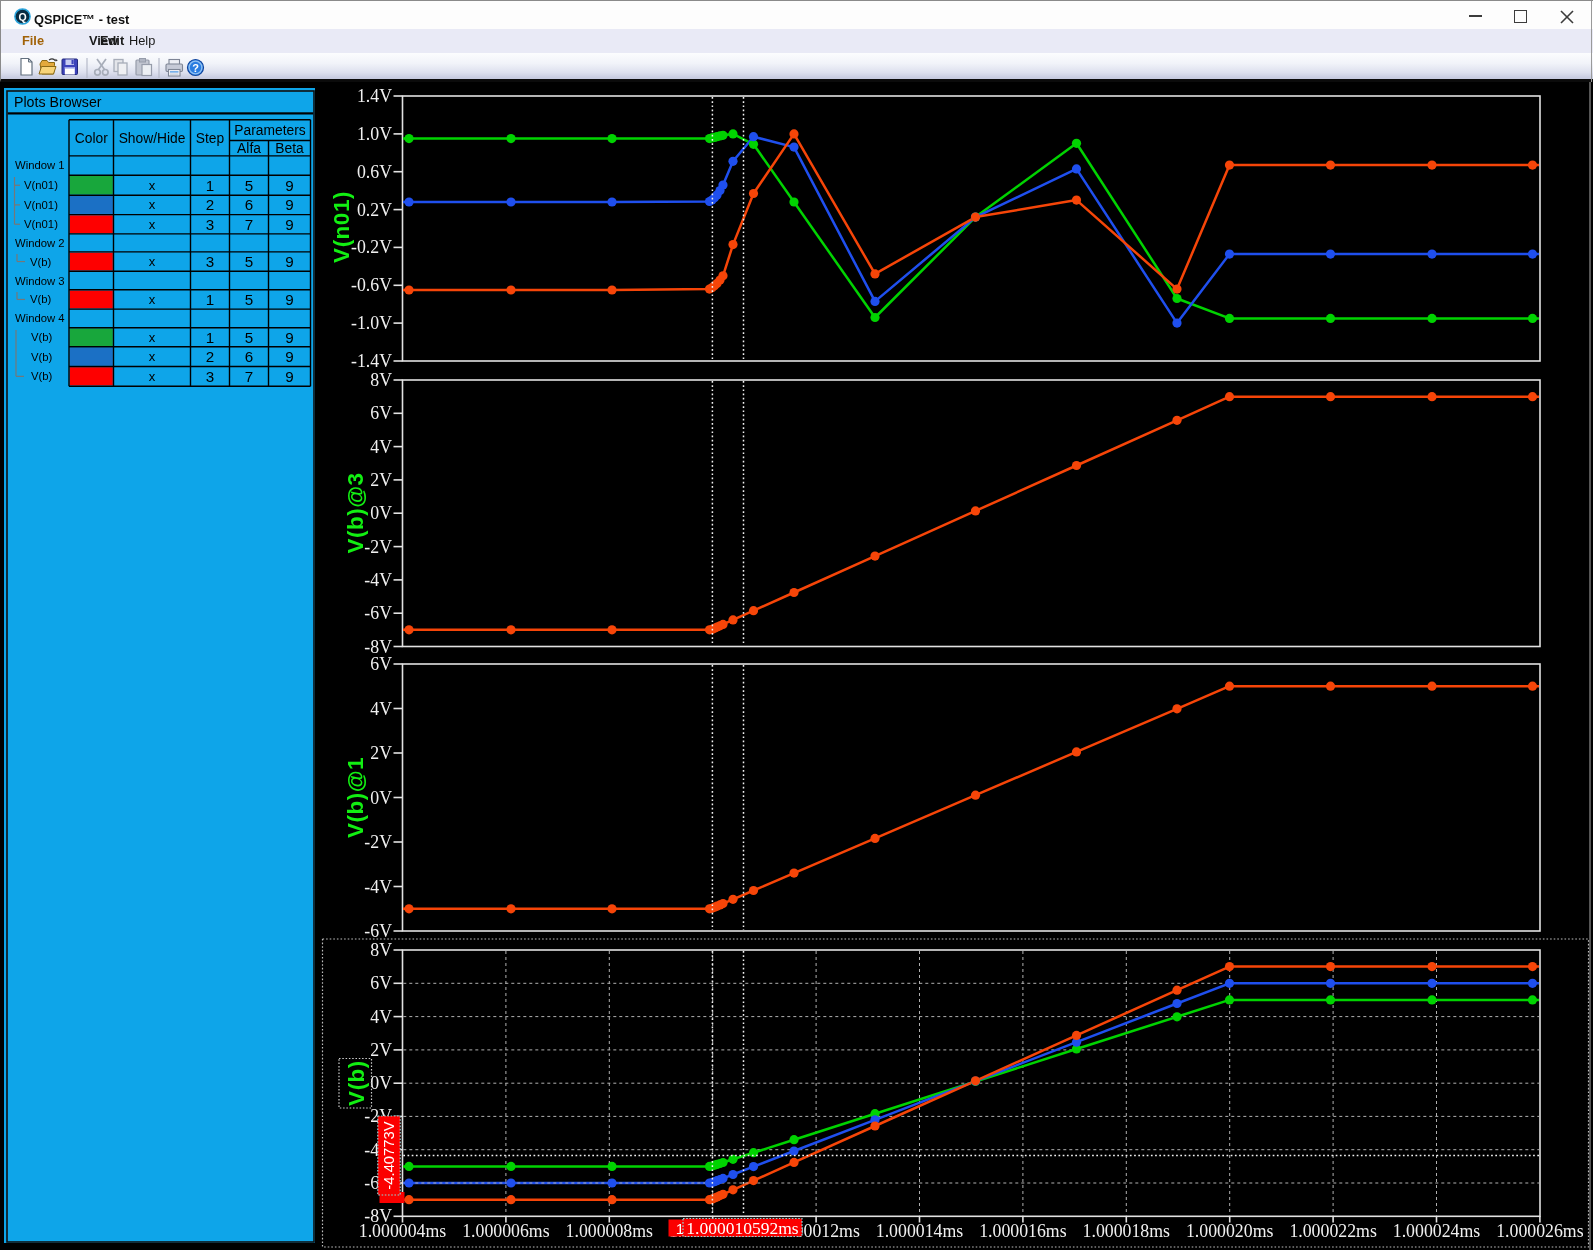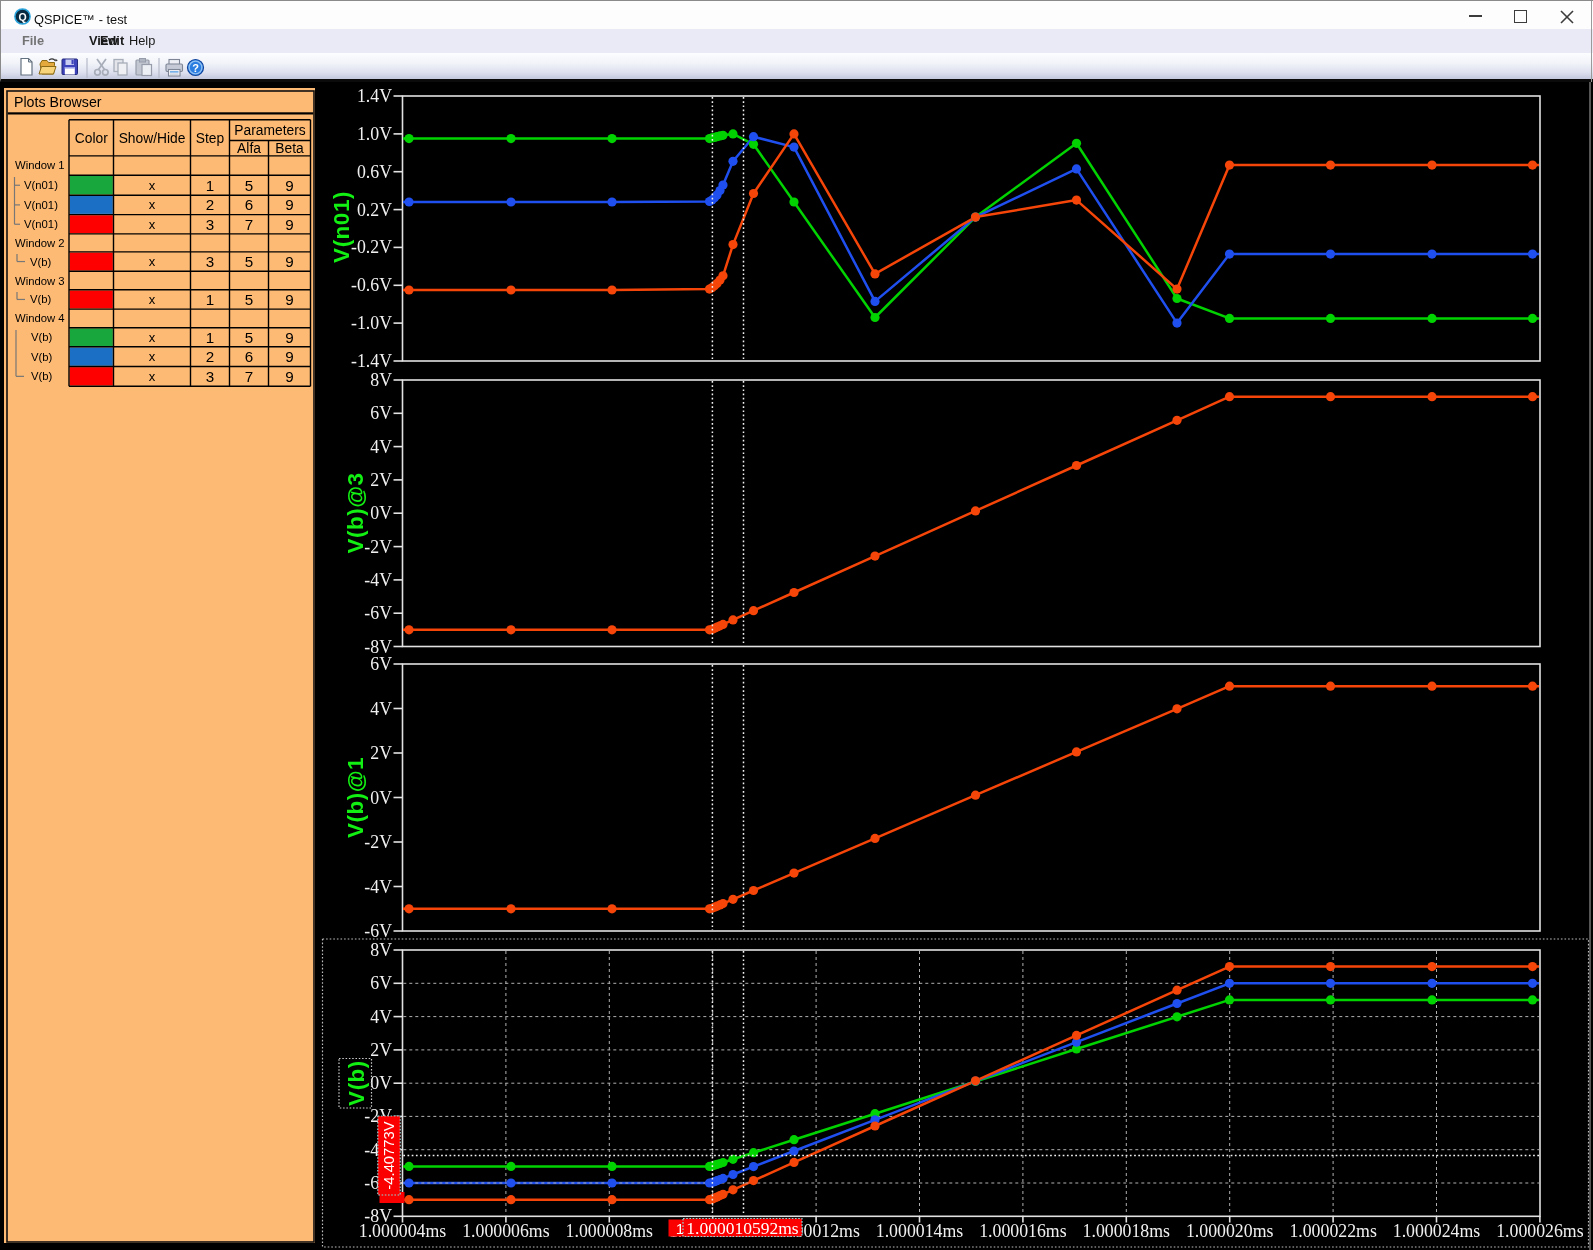"QSPICE™ - test" div.abs { font-weight: 400 -> 700 }
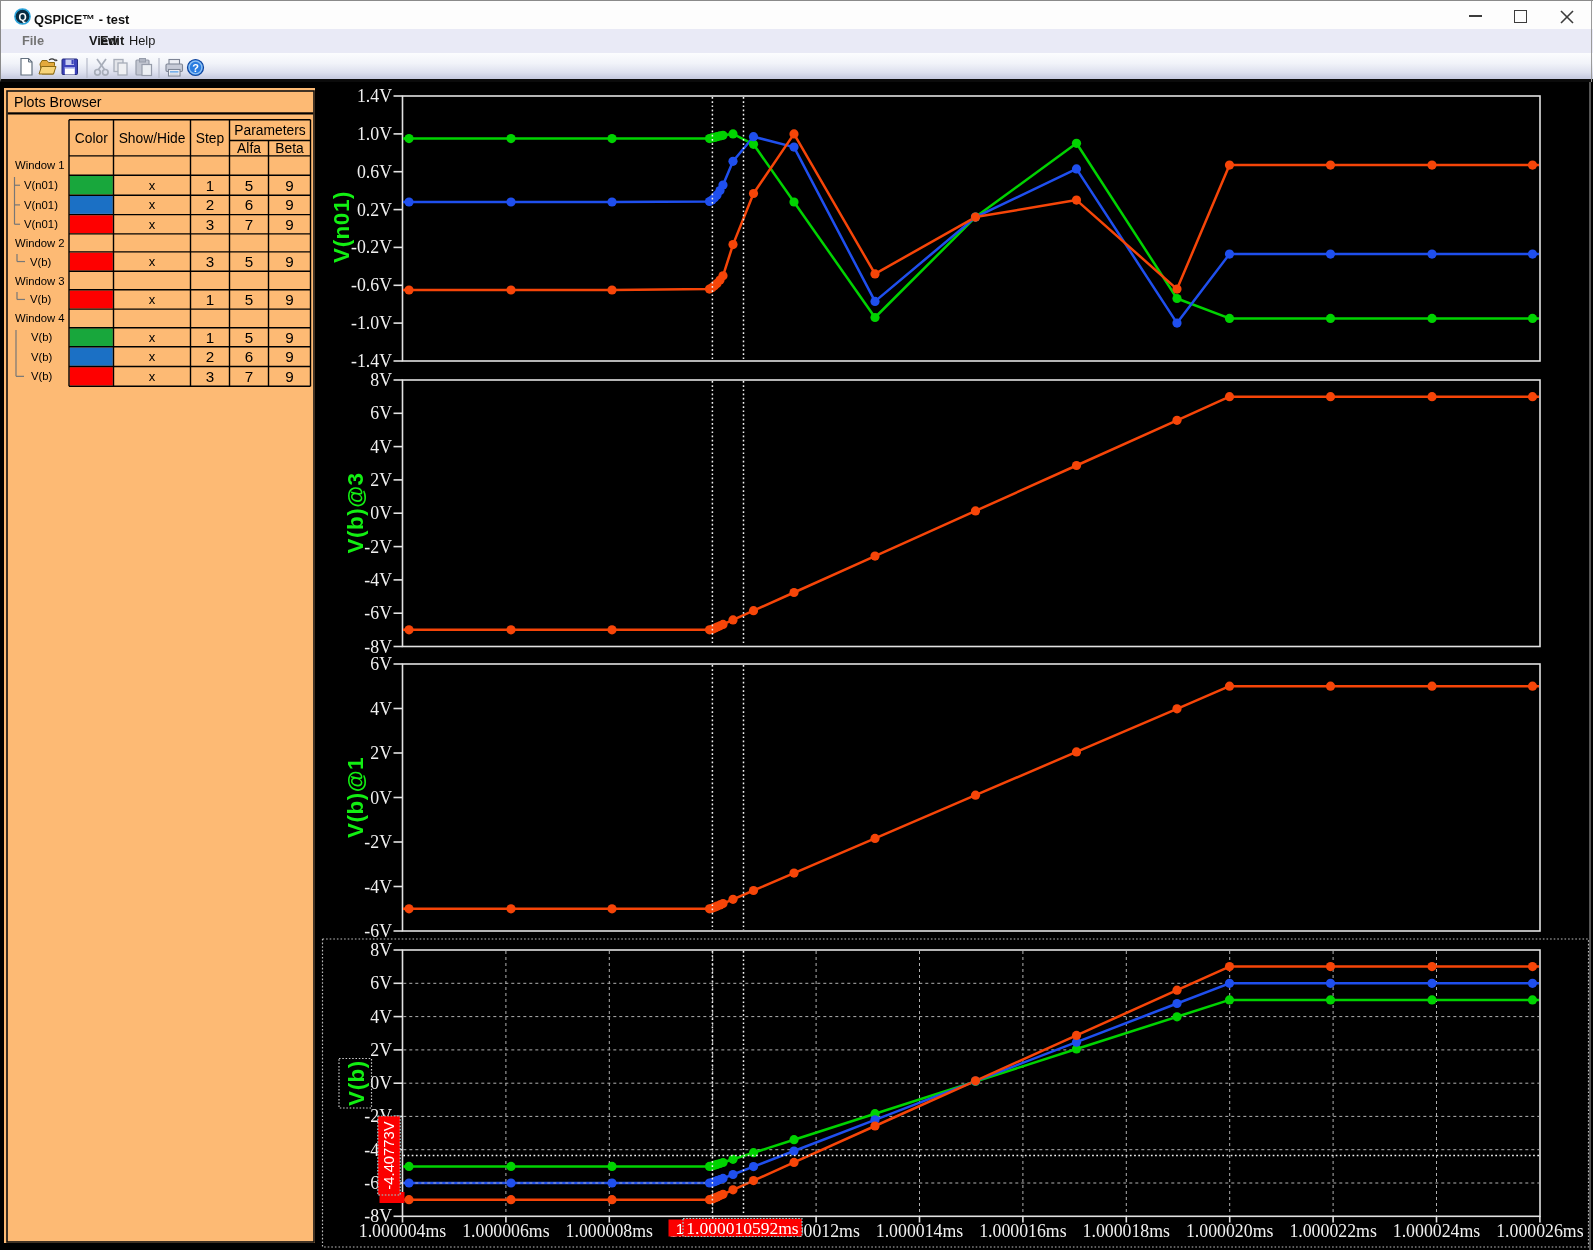"File" div.abs { color: #737373 -> #a16207 }
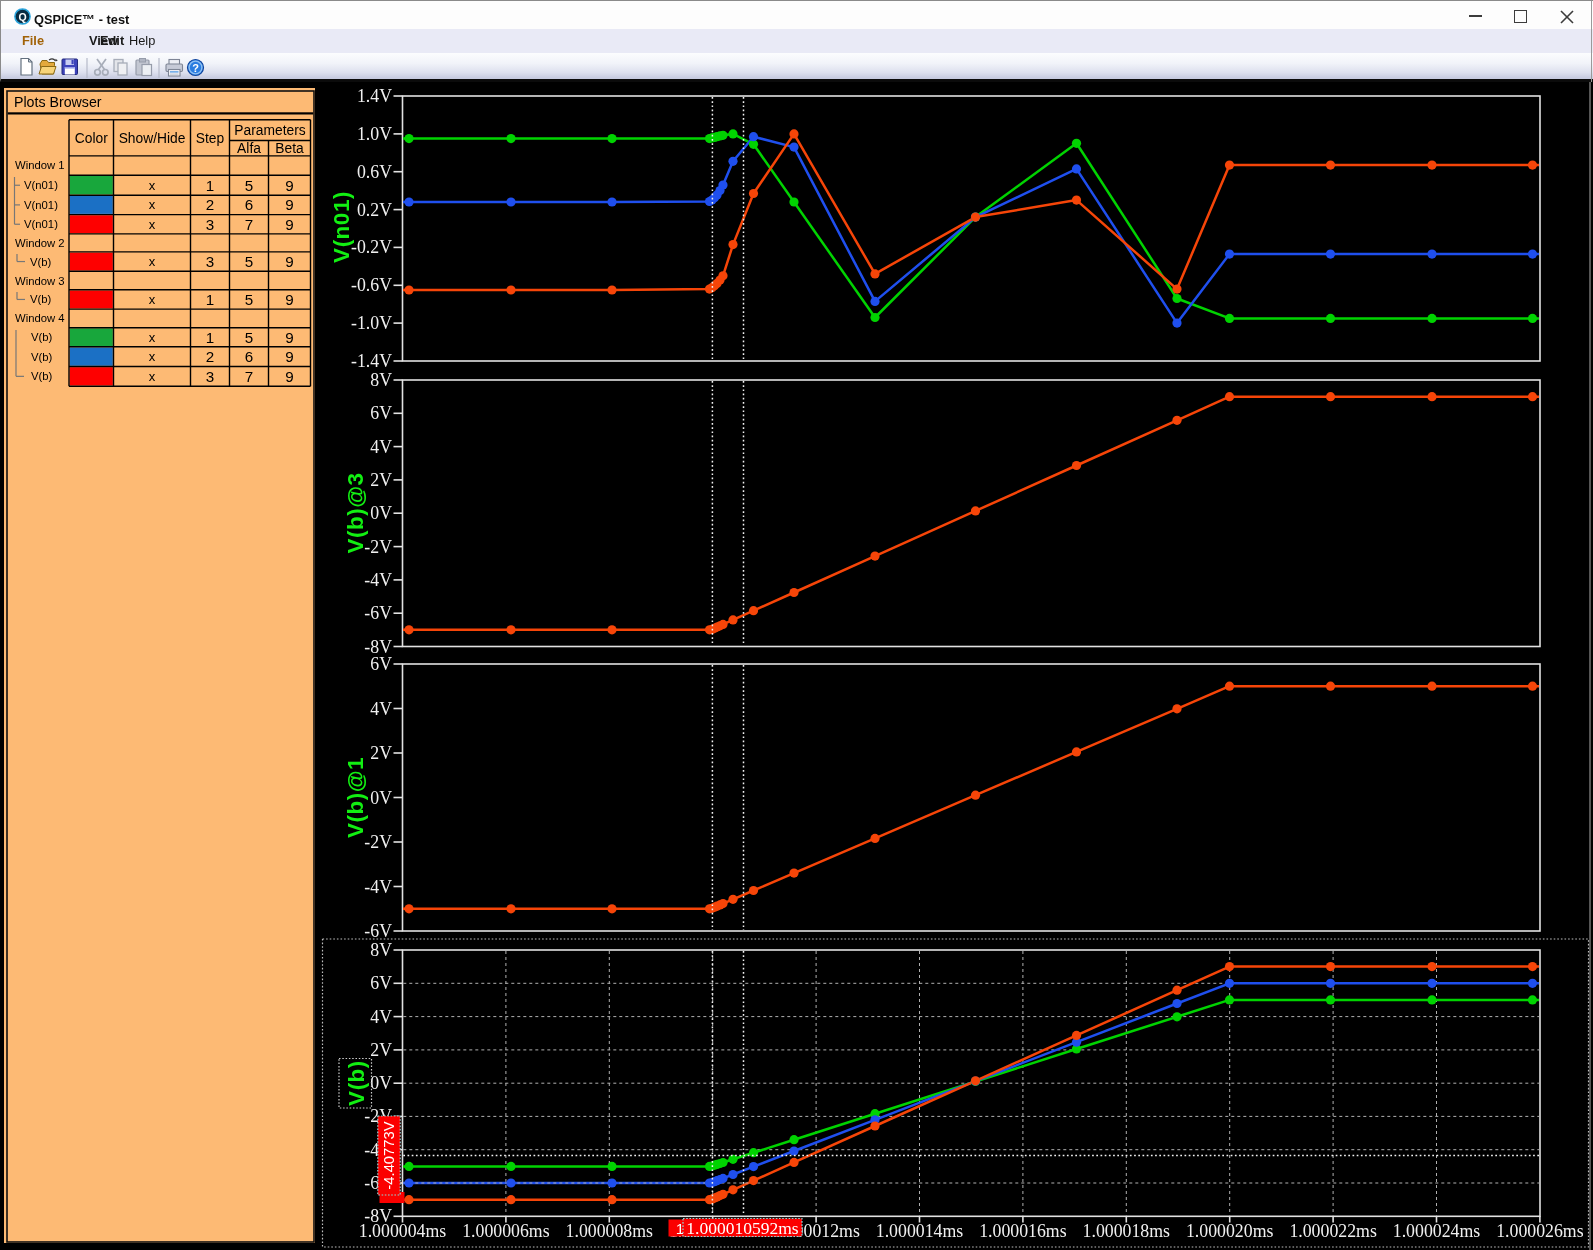"Plots Browser" div.abs { background: #fdba74 -> #0ea5e9 }
